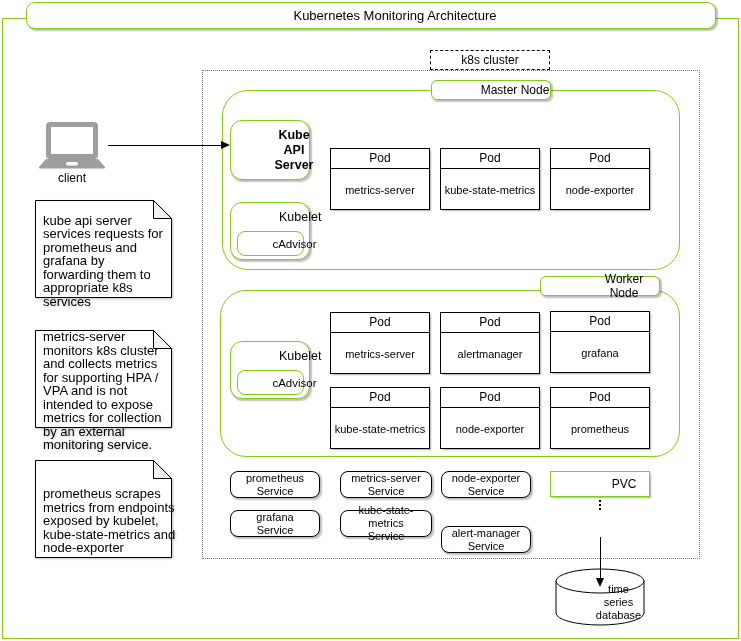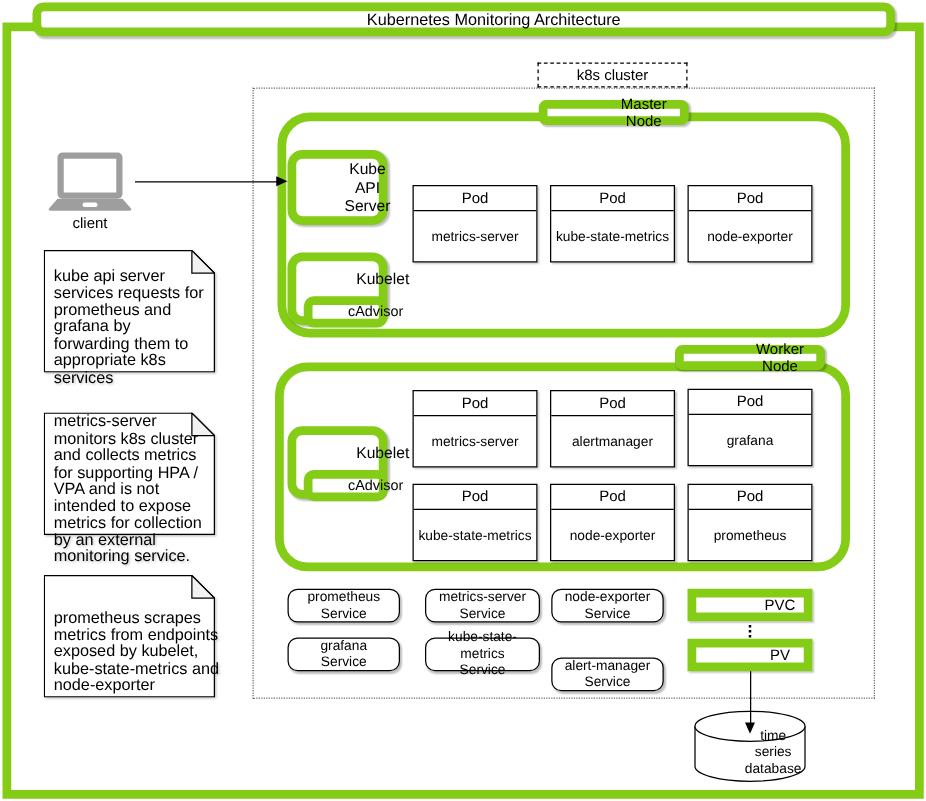"Kubernetes Monitoring Architecture" .box { border: 7px solid #84cc16 -> 1px solid #84cc16 }
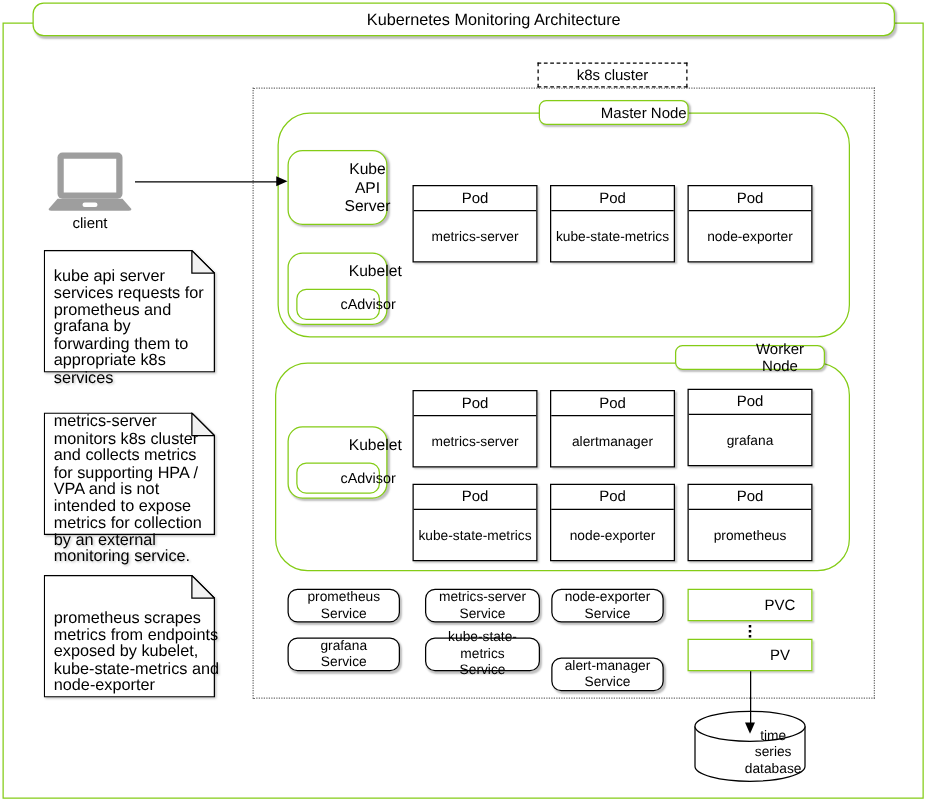"Kube API" div.abs { font-weight: none -> bold }
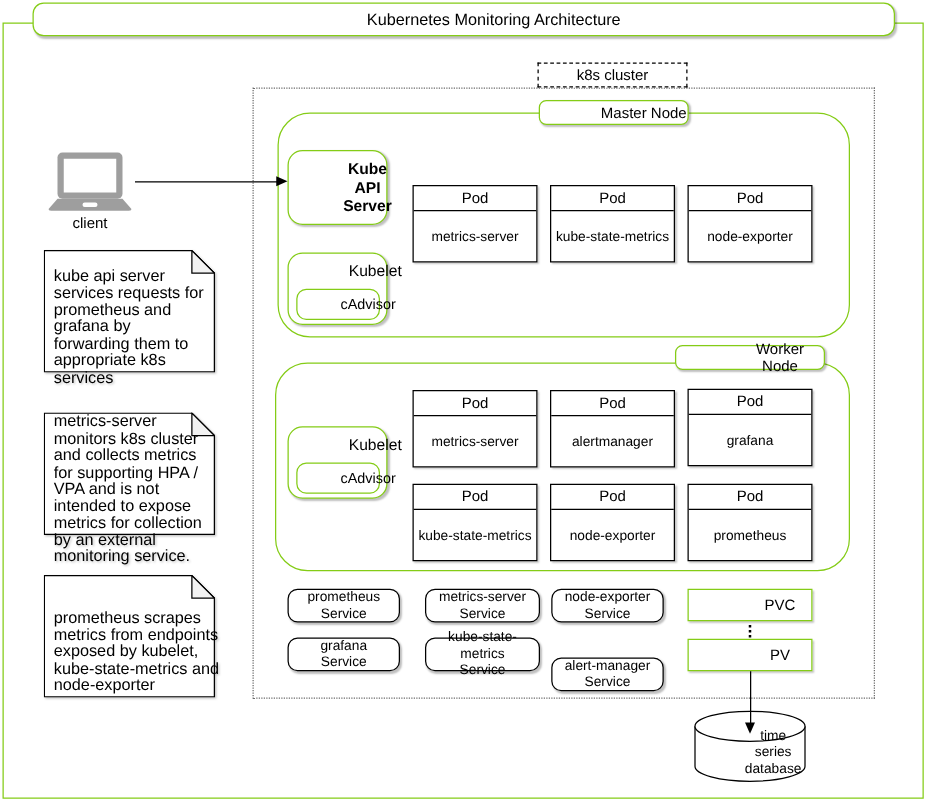"PV" div.abs { html: <div> <span>PV</span> </div> -> none }
